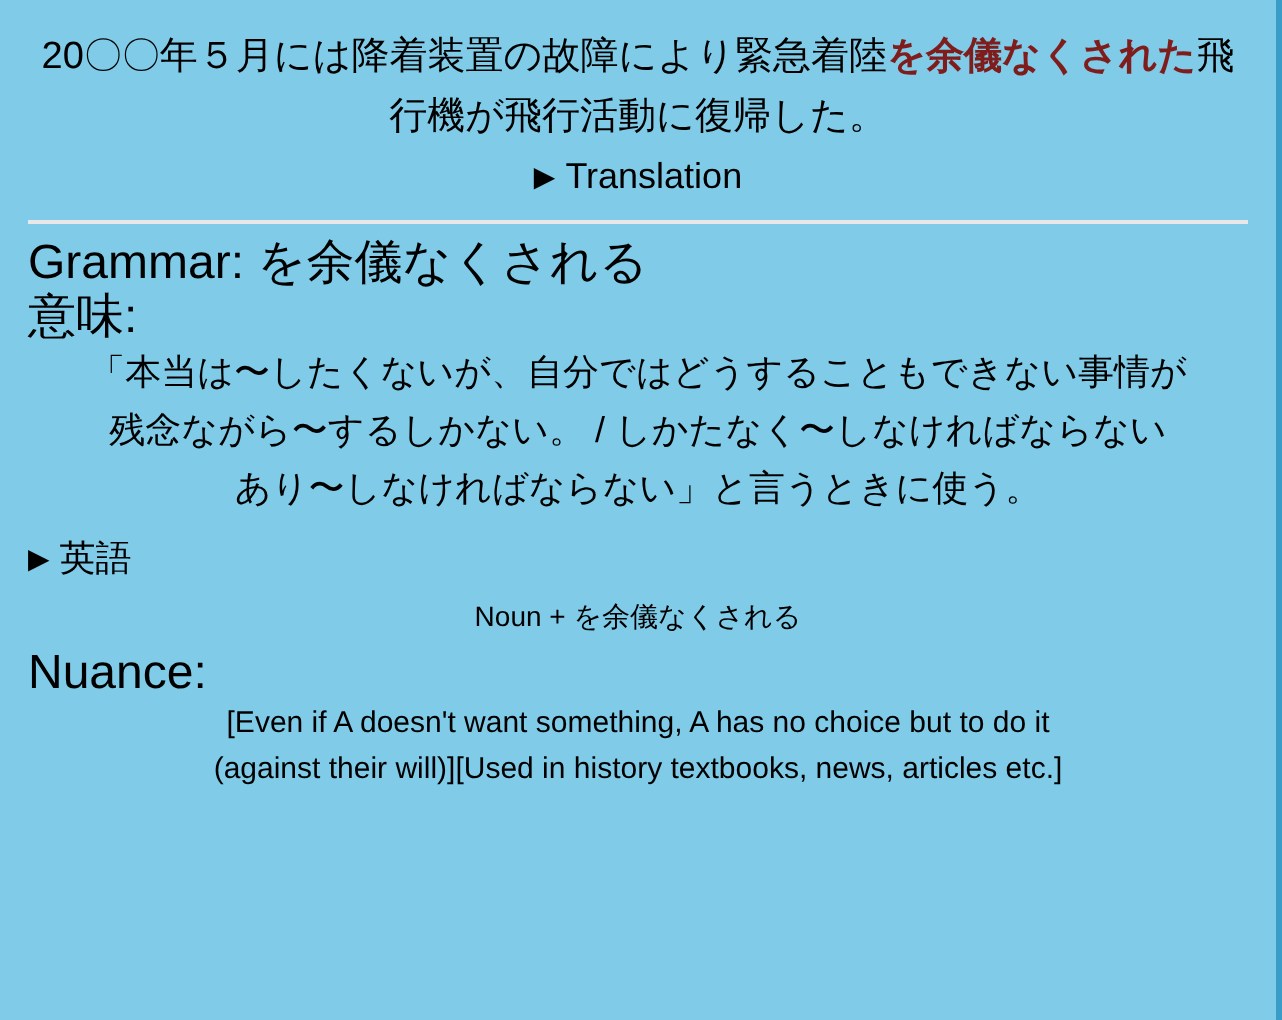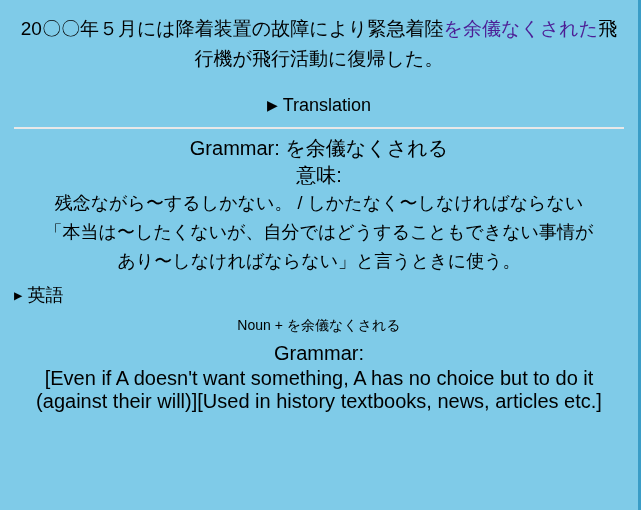"を余儀なくされ" .sentence .hl { color: #4c1d95 -> #7f1d1d; font-weight: normal -> bold }
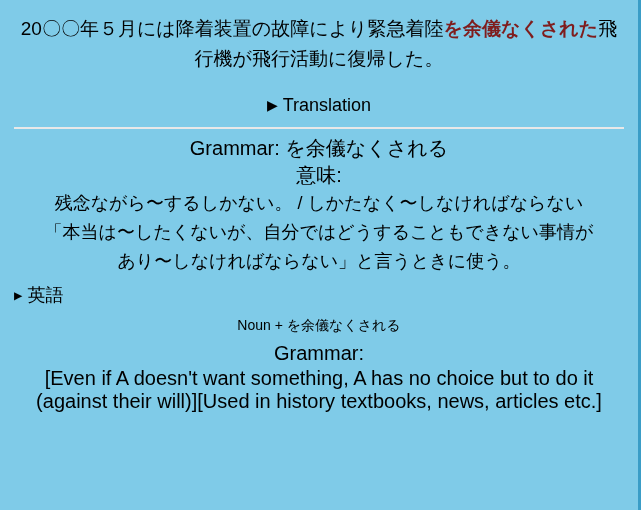"▶ Translation" .translation-row { margin-top: 18px -> 1px }
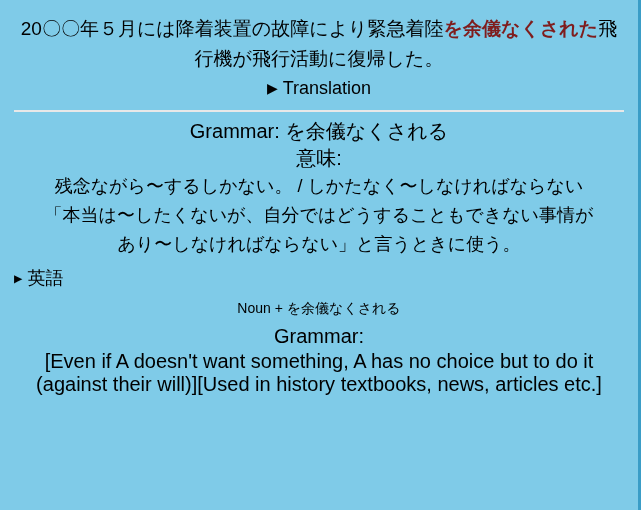"Grammar: を余儀なくされる" .label-line { font-size: 20px -> 24px; text-align: center -> left }
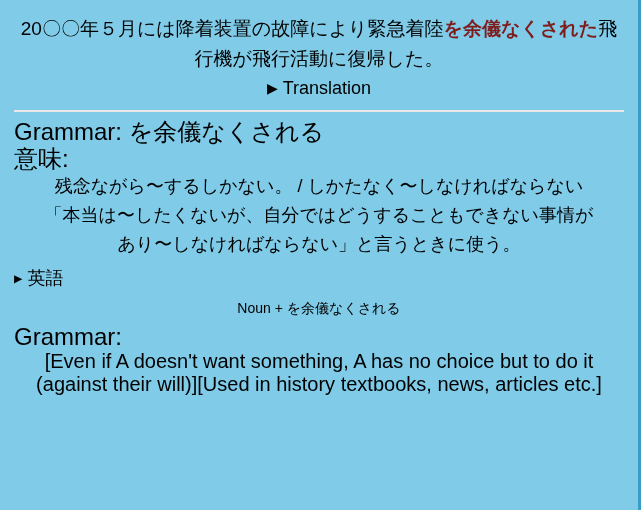"残念ながら〜するしかない。 / しかたなく〜しなければならない" div.def-line { order: before "「本当は〜したくないが、自分ではどうすることもできない事情が" -> after "「本当は〜したくないが、自分ではどうすることもできない事情が" }
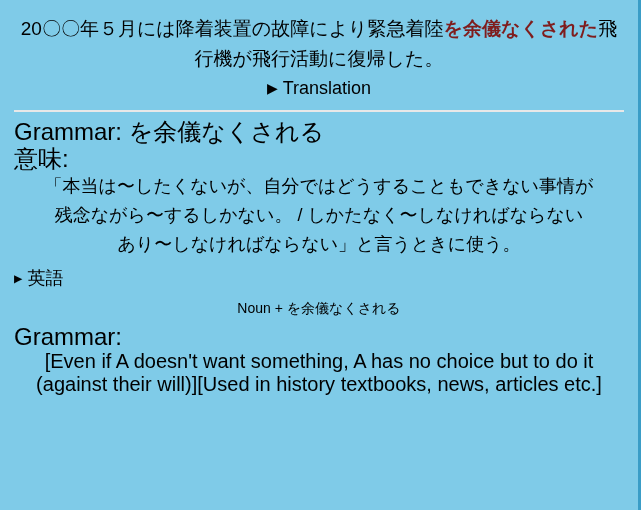"▶ 英語" .row-disclosure { font-family: Liberation Mono, monospace -> none }
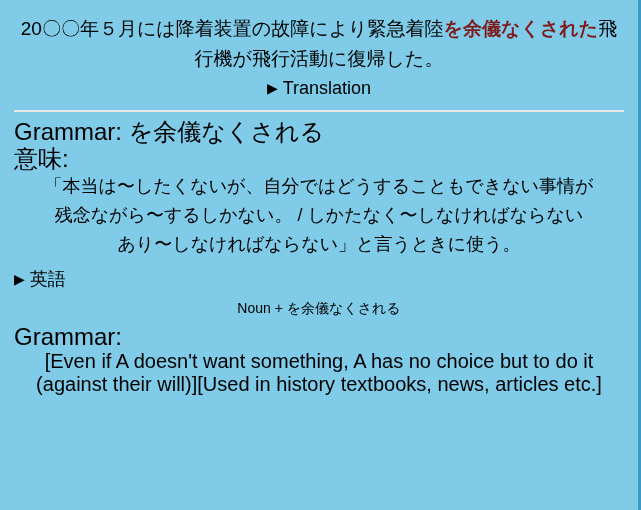"Grammar:" div.label-line { text: Grammar -> Nuance }
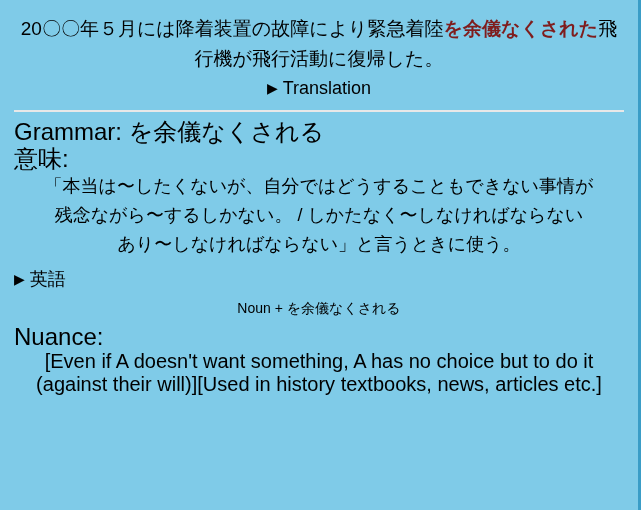"[Even if A doesn't want" .nuance-line { font-size: 20px -> 15px }
